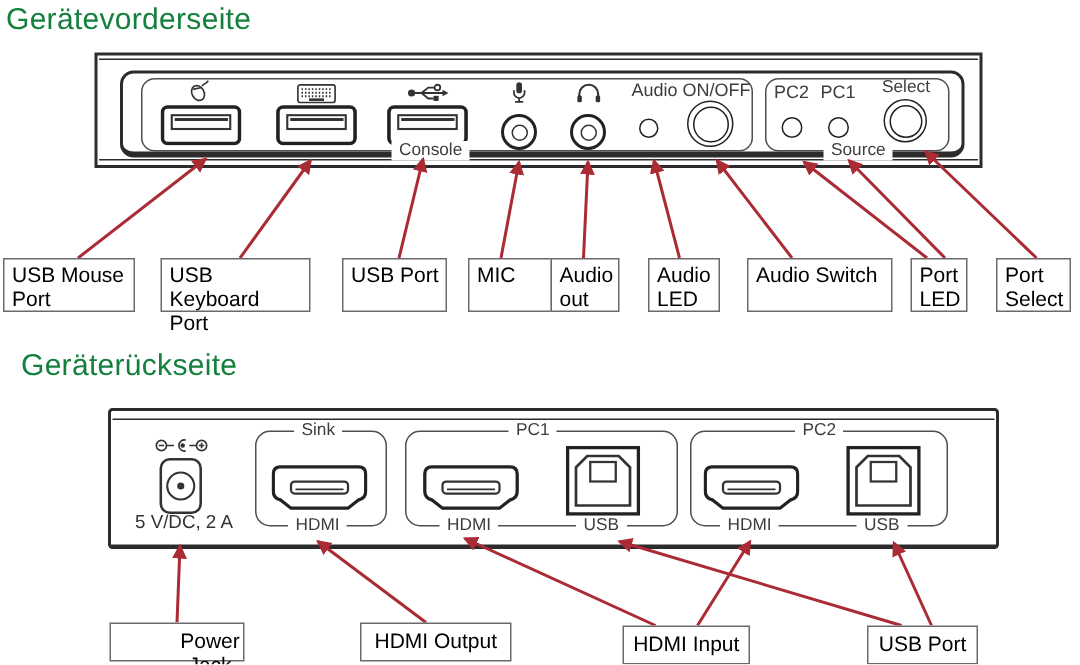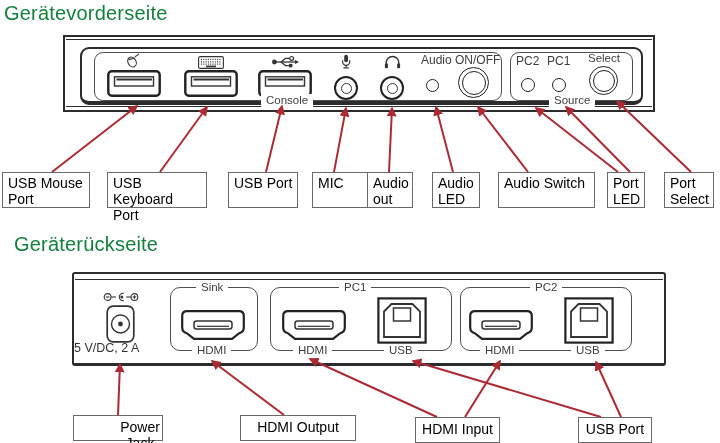"5 V/DC, 2 A" span.ptxt { left: 74px -> 90px }
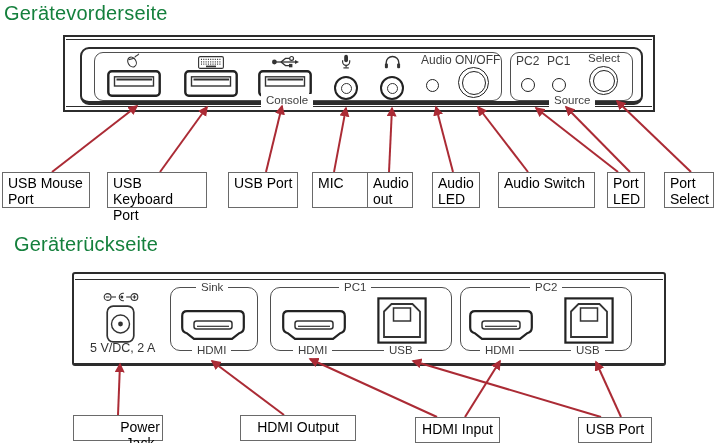"HDMI Output" div.lbox { width: 116px -> 101px }
